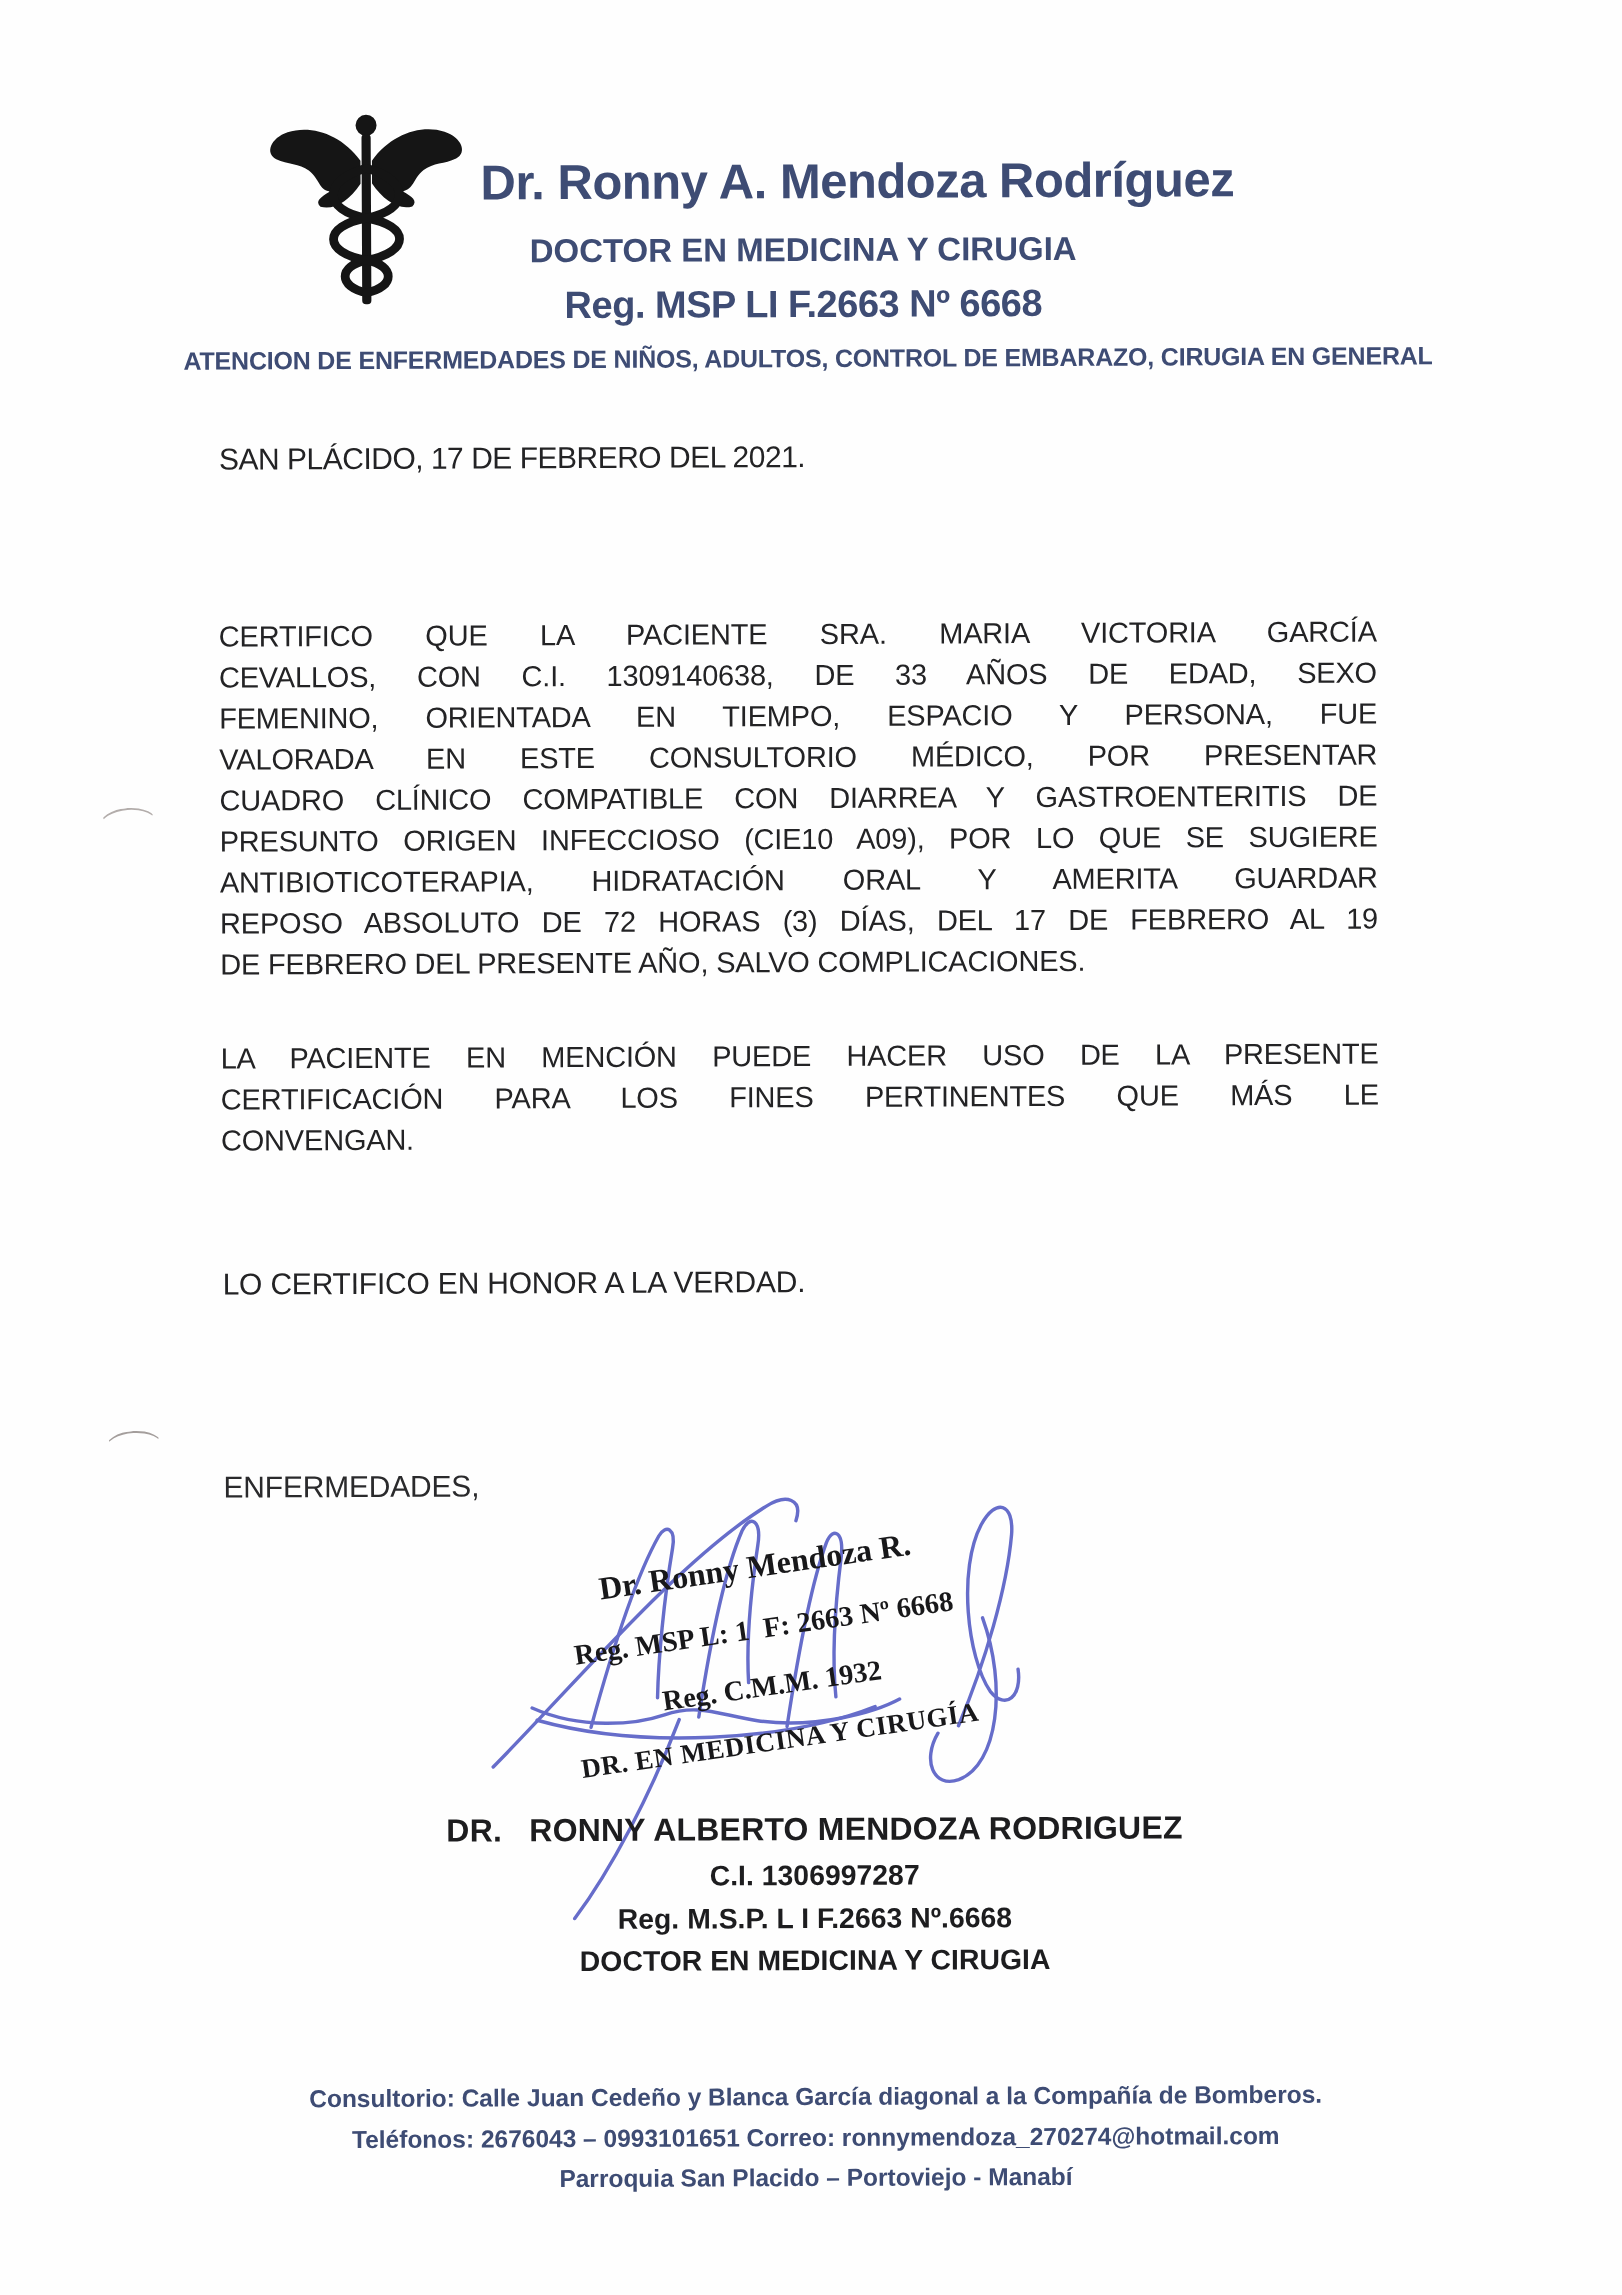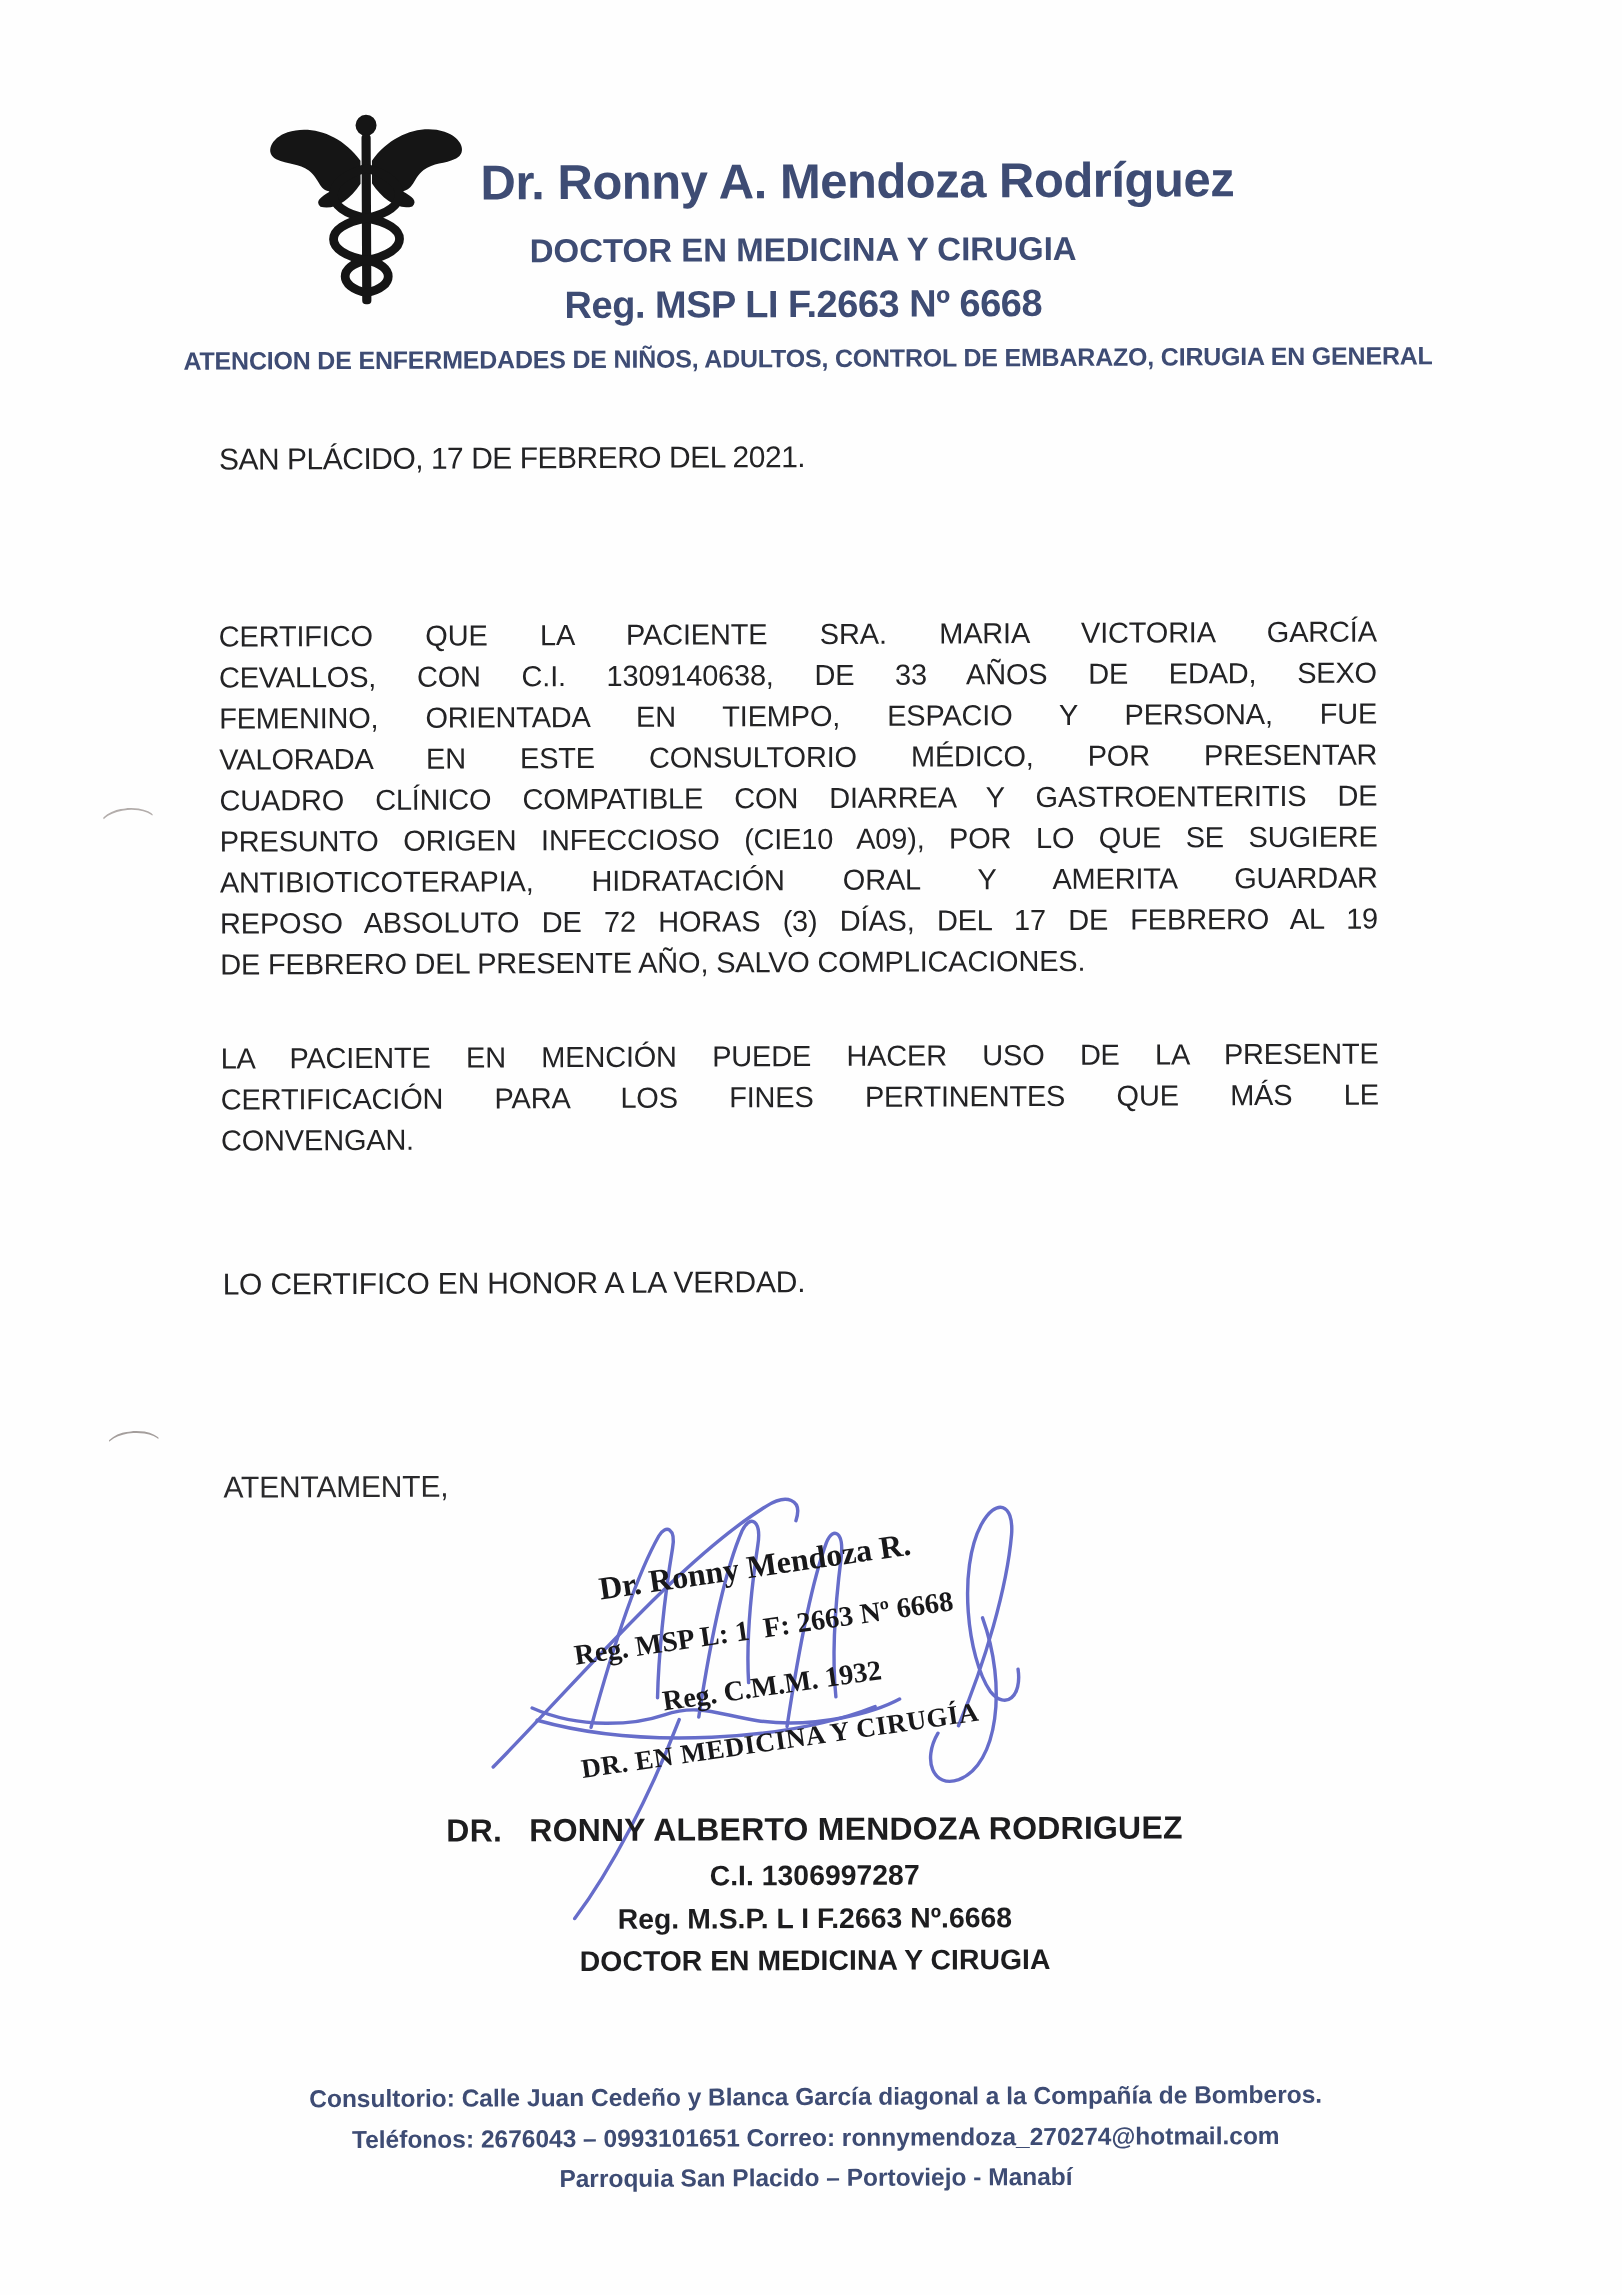"ATENTAMENTE," div.closing-line { text: ATENTAMENTE -> ENFERMEDADES }
